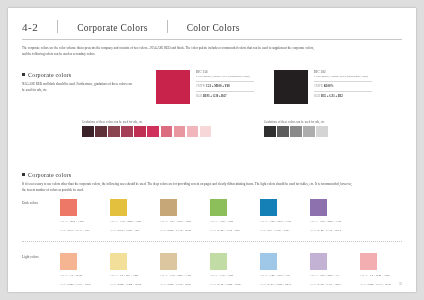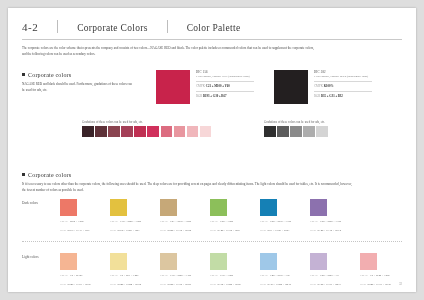"Color Palette" span.htitle { text: Palette -> Colors }
